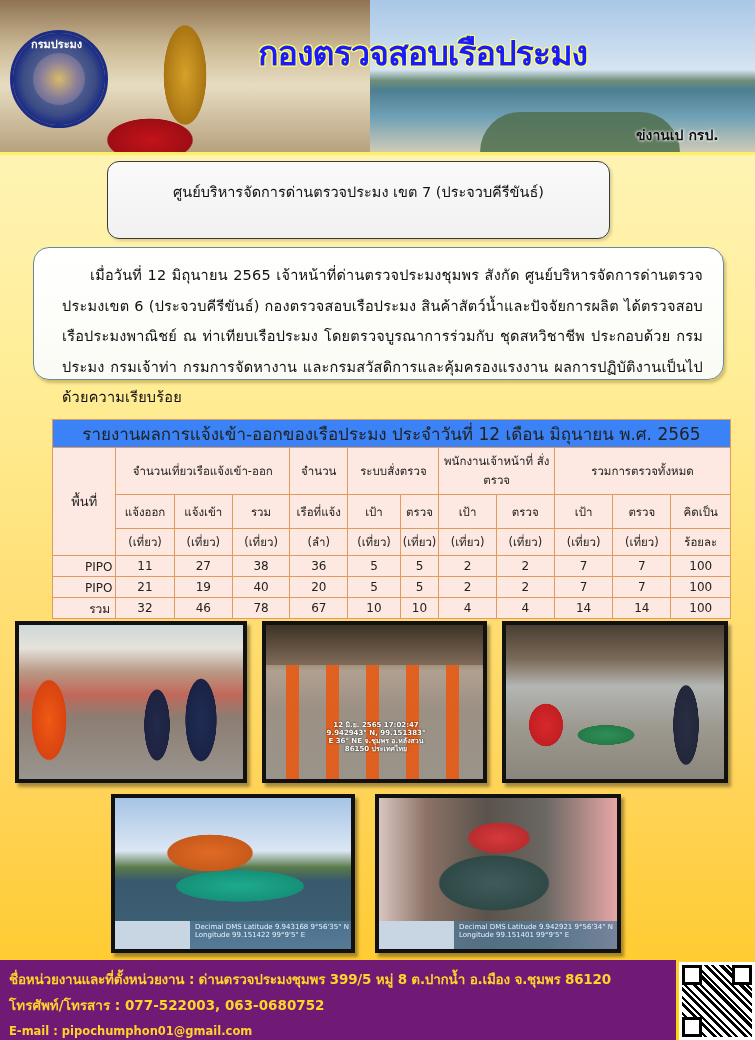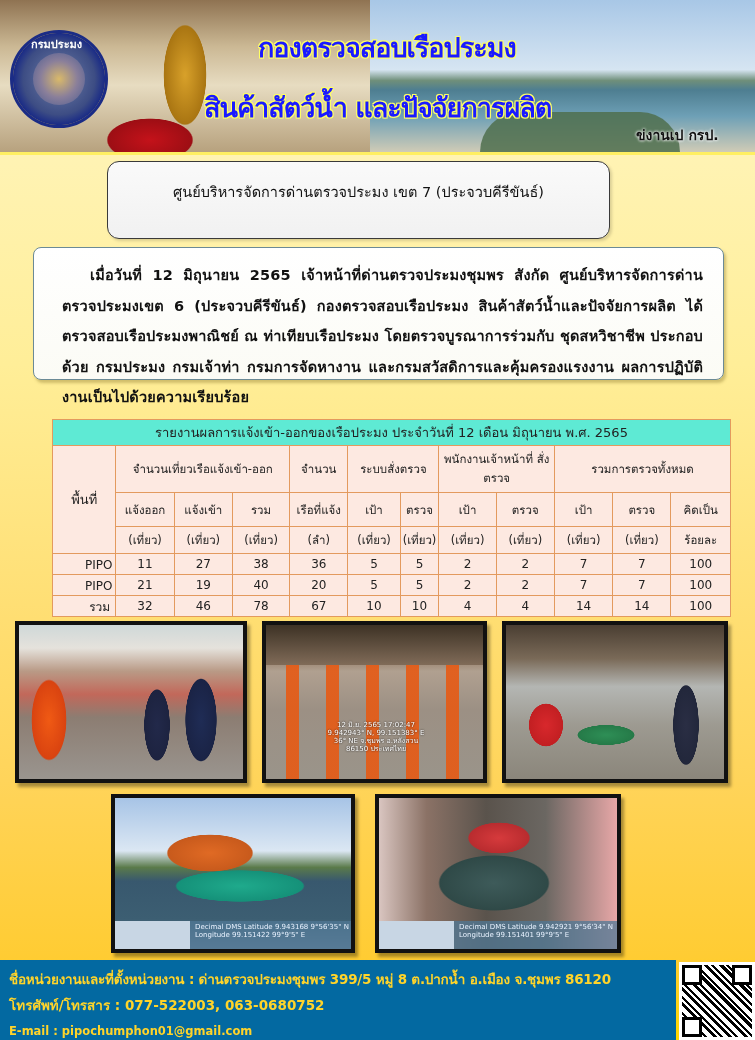"กองตรวจสอบเรือประมง" .banner .title1 { font-size: 27px -> 34px }
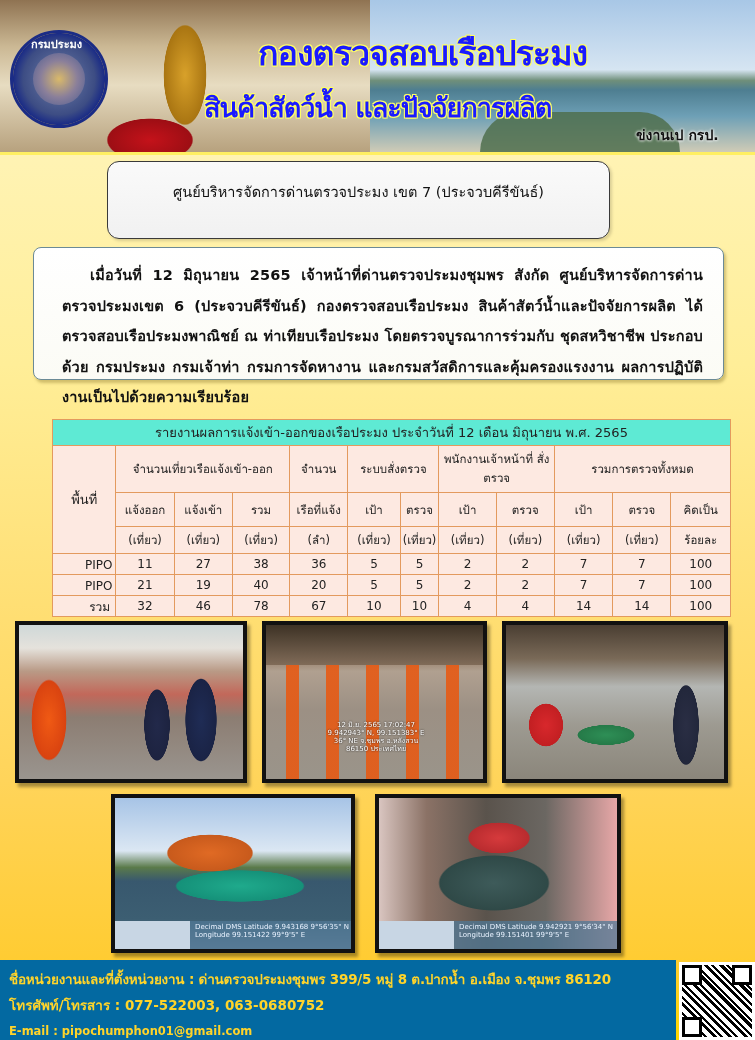"สินค้าสัตว์น้ำ และปัจจัยการผลิต" div.title2 { html: <div>สินค้าสัตว์น้ำ และปัจจัยการผลิต</div> -> none }
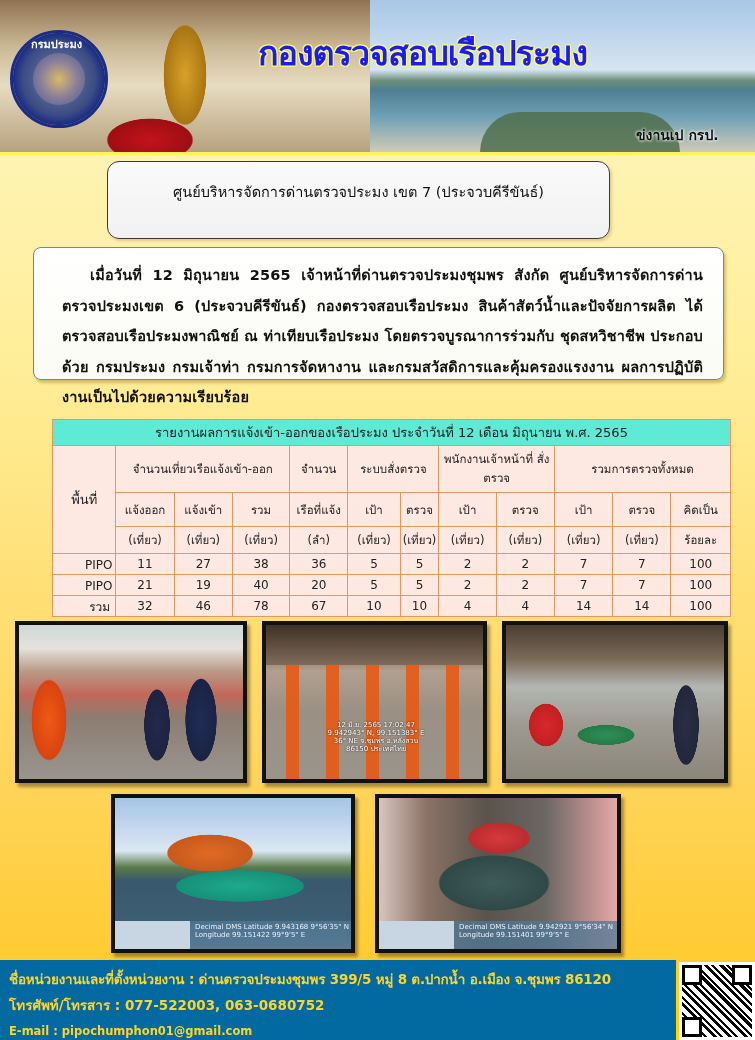"เมื่อวันที่ 12 มิถุนายน 2565" .desc-box { border-radius: 8px -> 16px; font-weight: bold -> none }
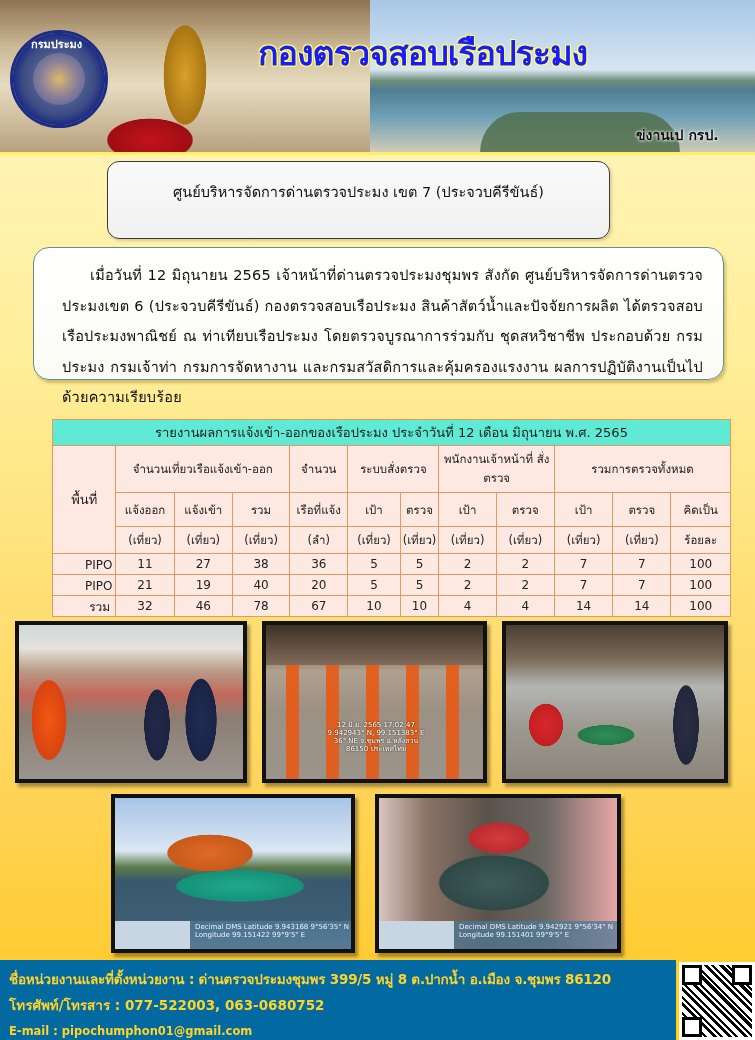"รายงานผลการแจ้งเข้า-ออกของเรือประมง" .report-table .caption-row td { background: #5eead4 -> #3b82f6; font-size: 13px -> 17px }
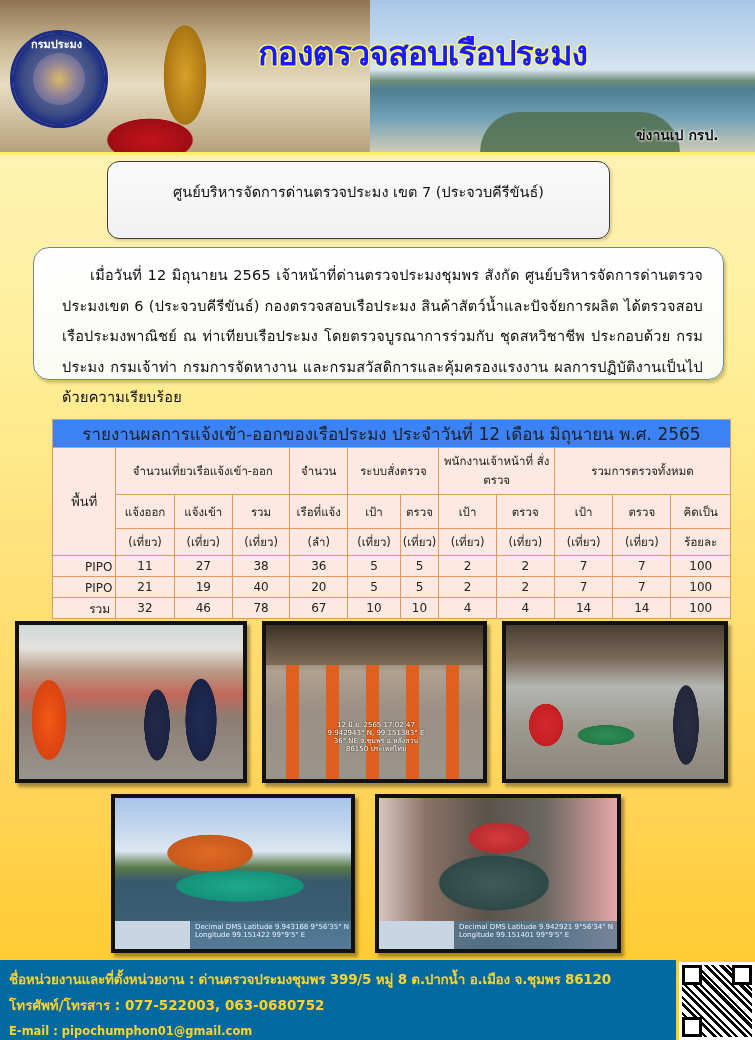"12 มิ.ย. 2565 17:02:47 9.942943°" .p2 .img { font-weight: none -> bold }
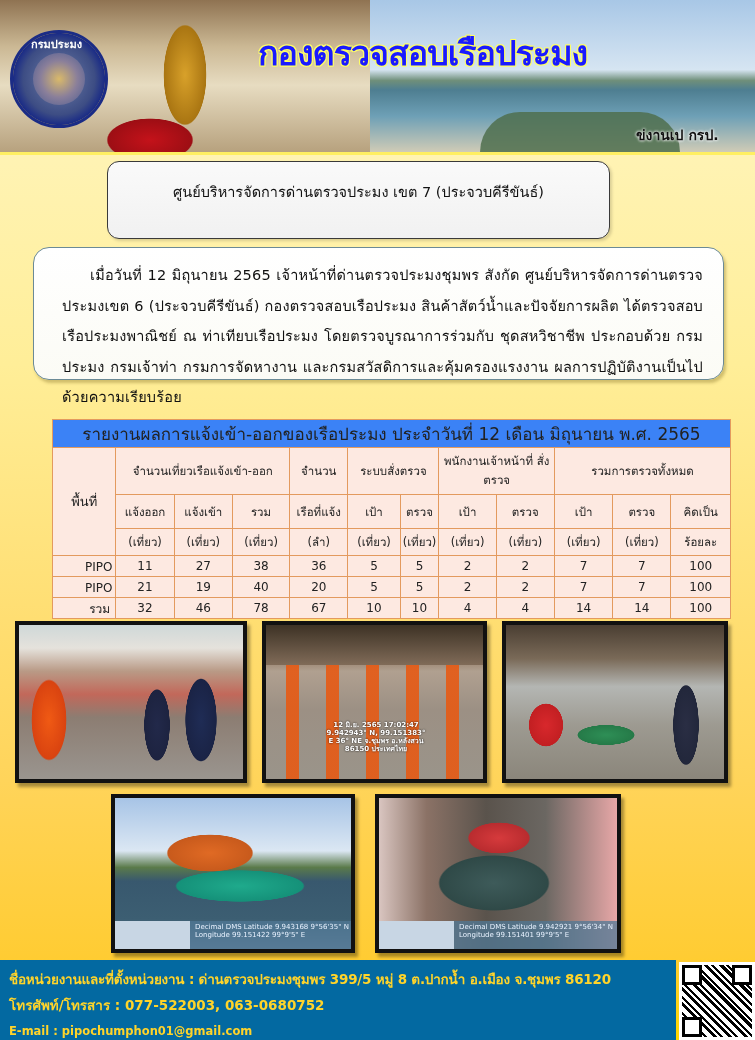"ชื่อหน่วยงานและที่ตั้งหน่วยงาน :" .footer { background: #0369a1 -> #701a75 }
